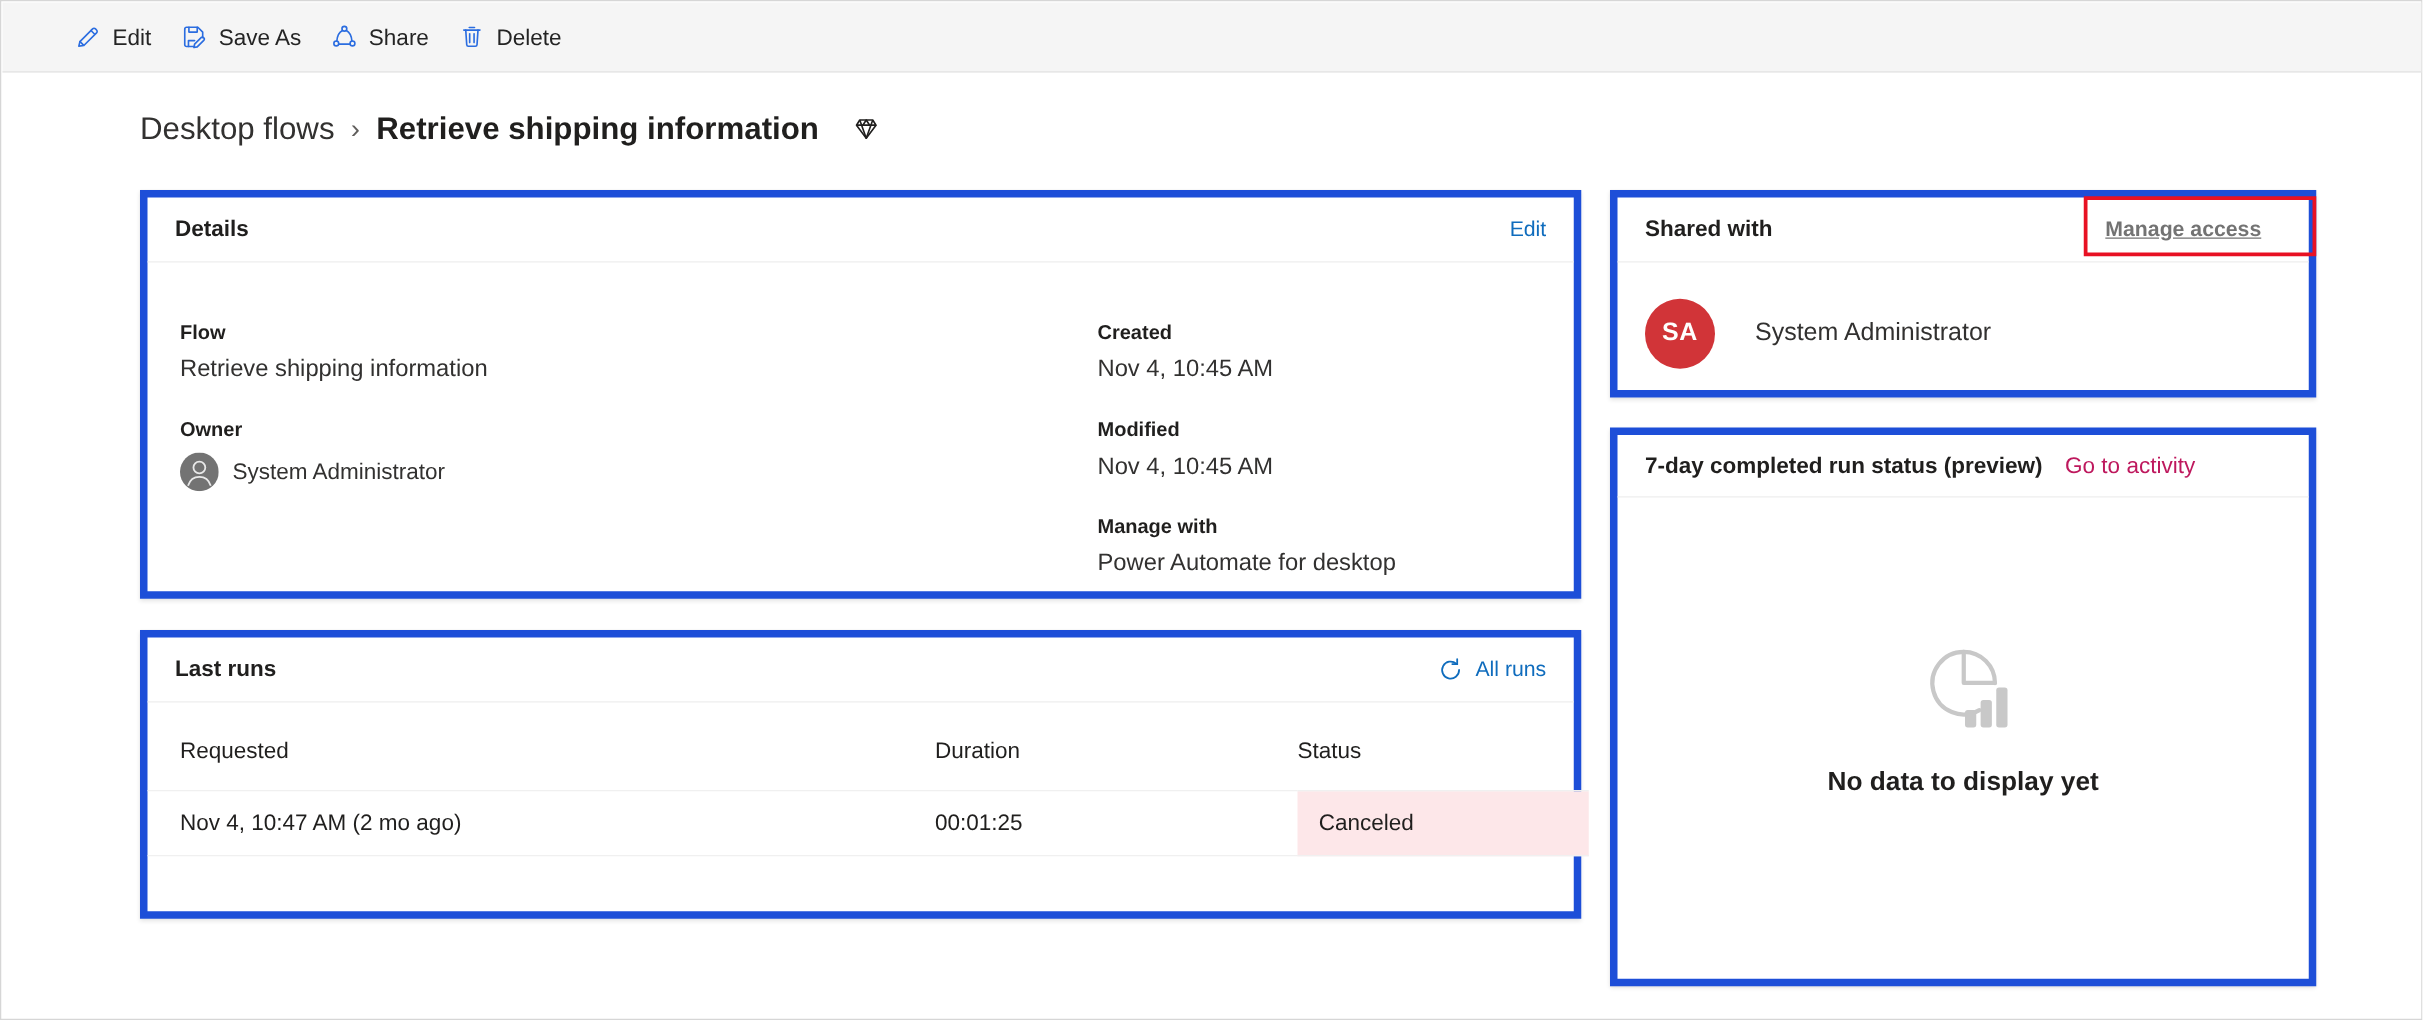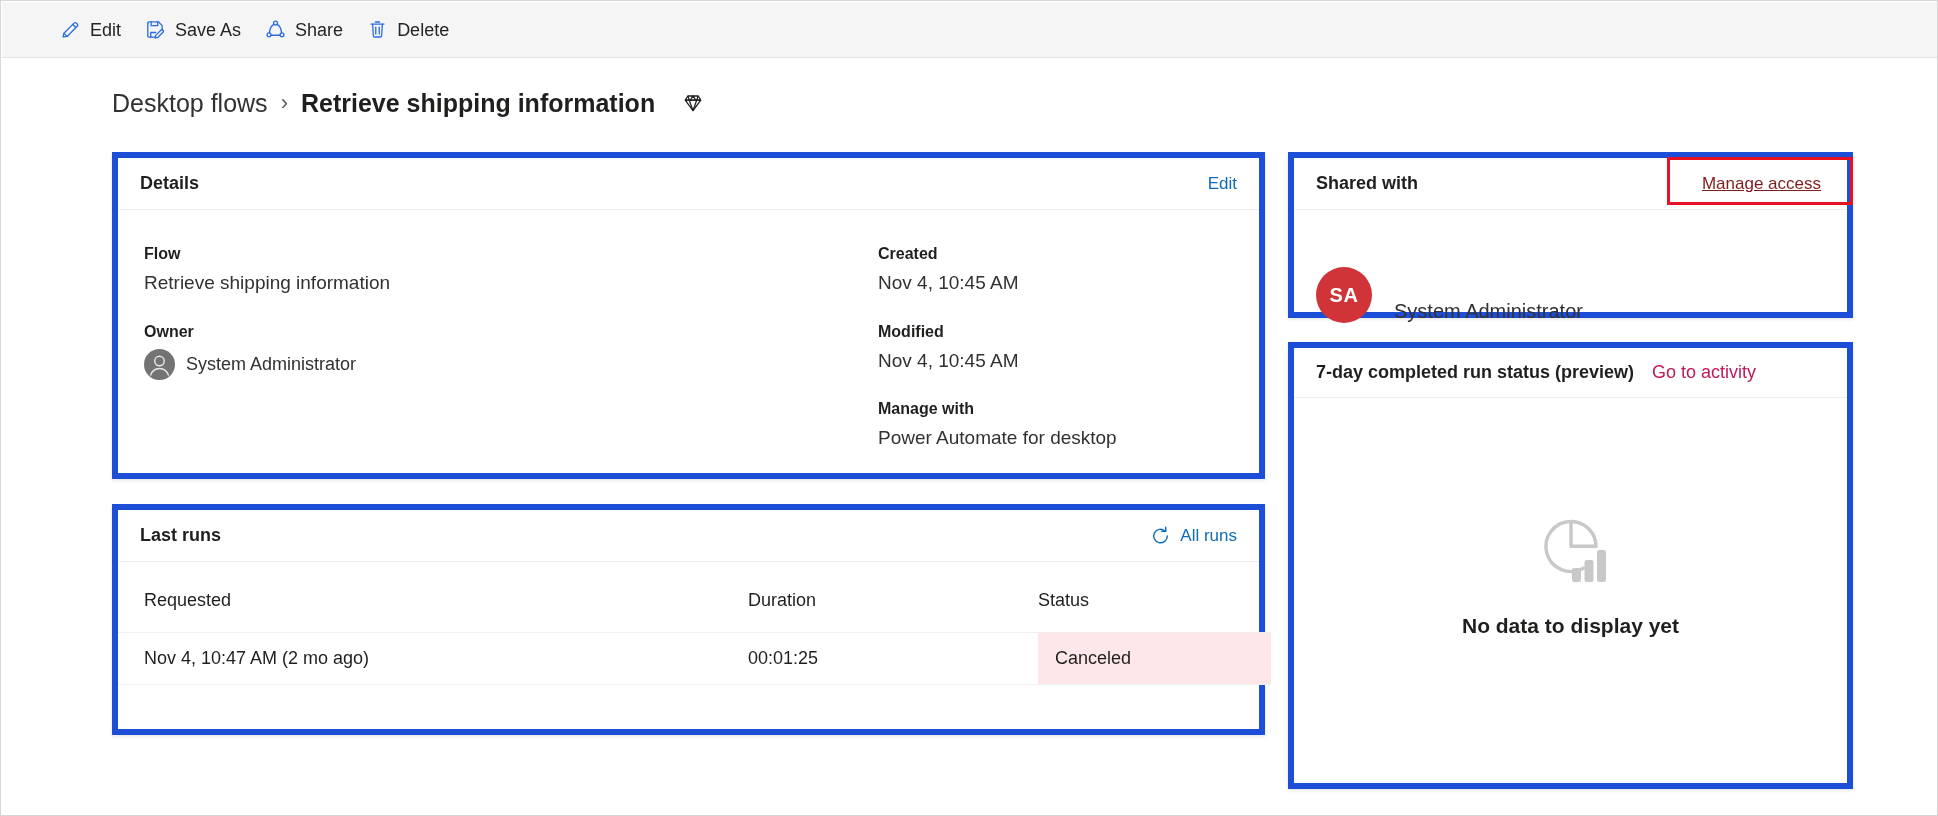"Manage access" #manage-access-link { color: #7f1d1d -> #737373; font-weight: none -> bold; right: 26px -> 38px }
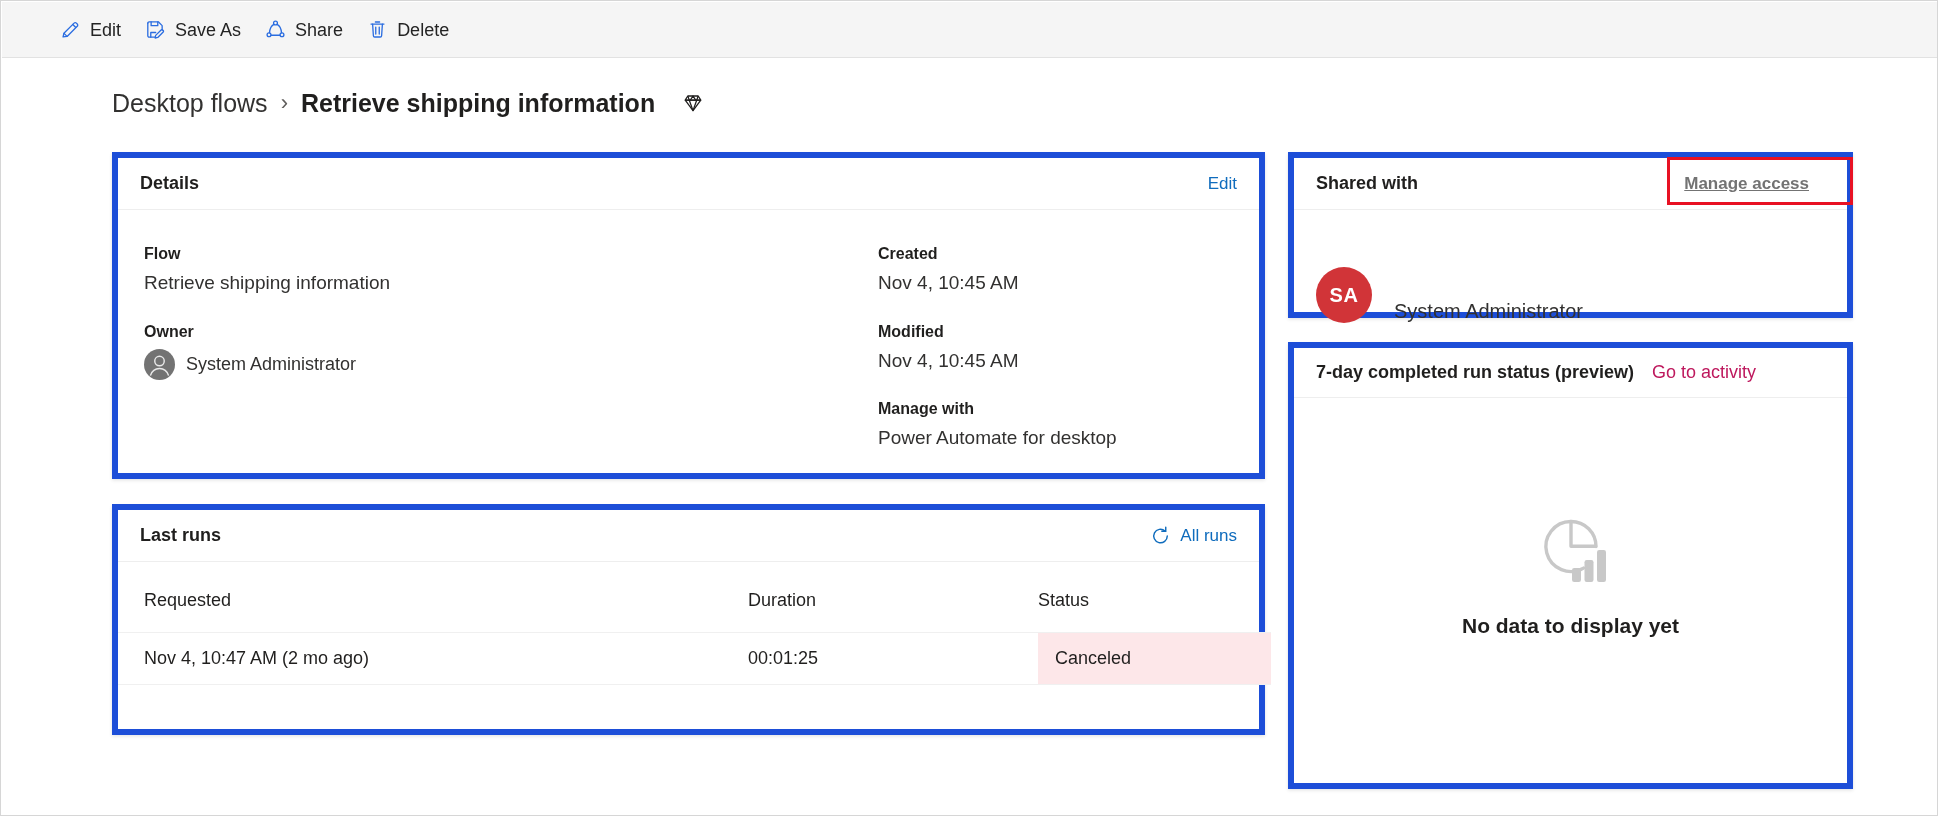"Flow" .det-col { top: 34px -> 47px }
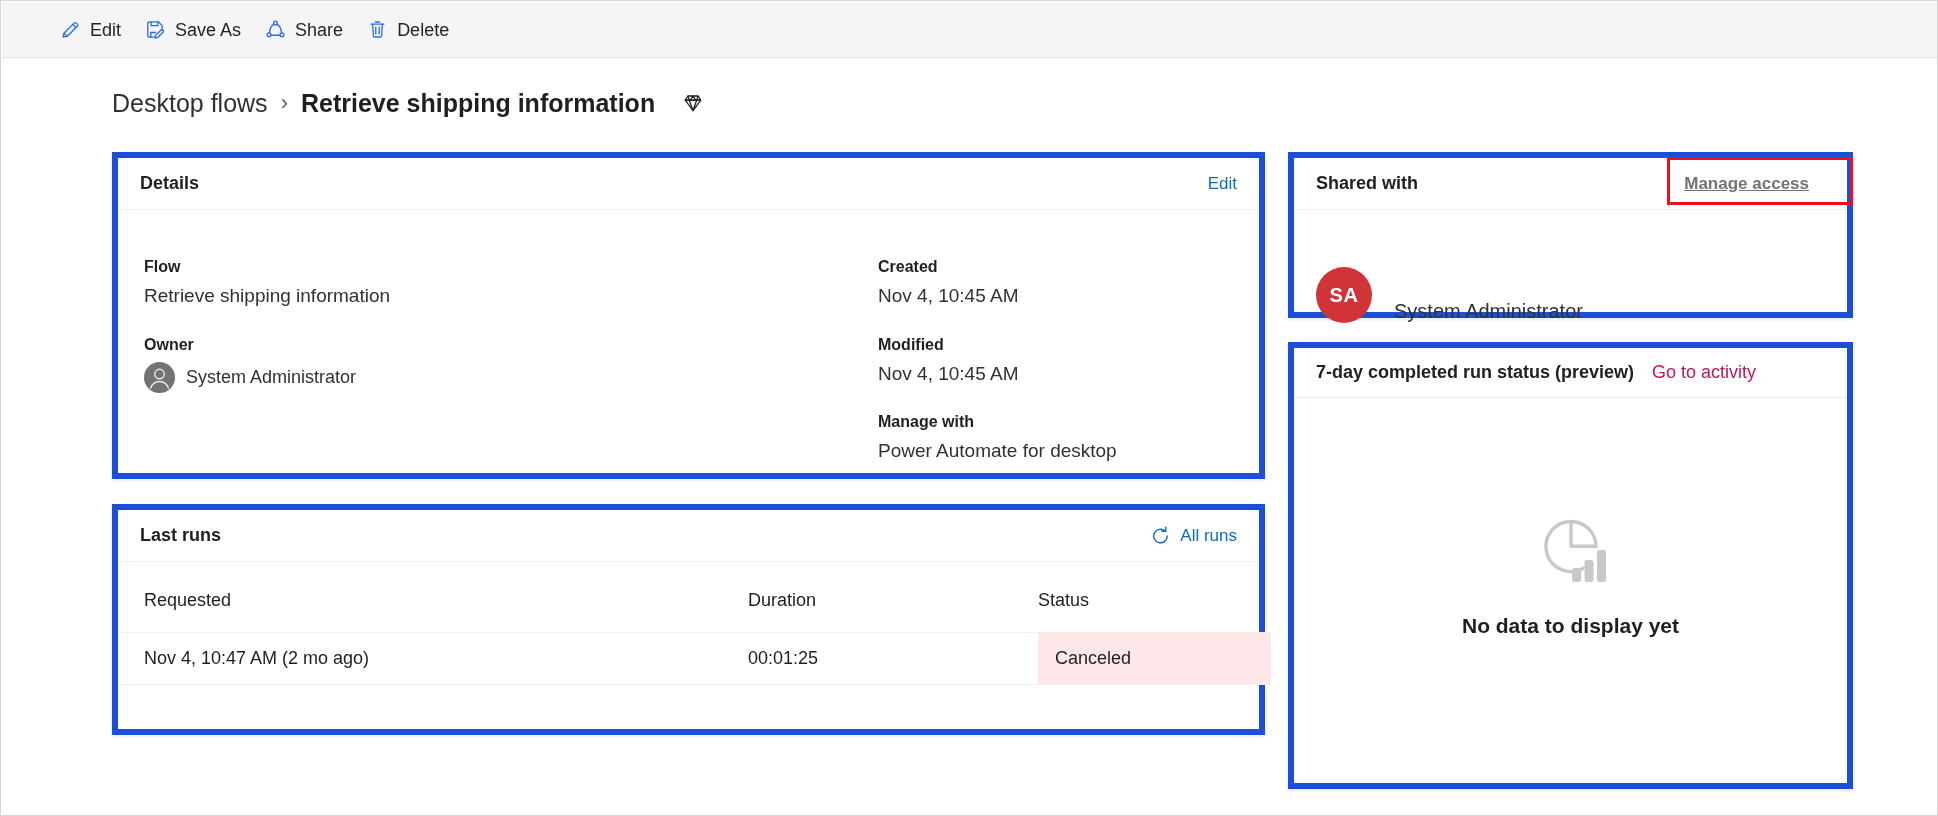"SA" #shared-body { align-items: flex-end -> center; gap: 22px -> 32px }
